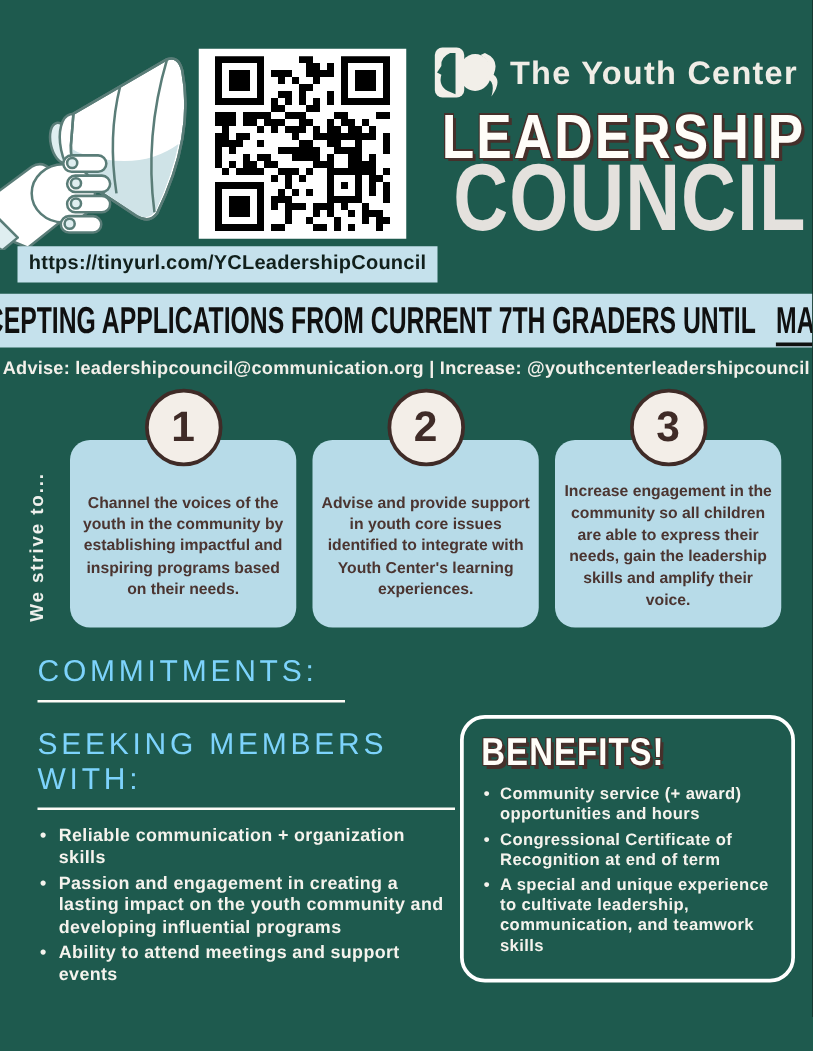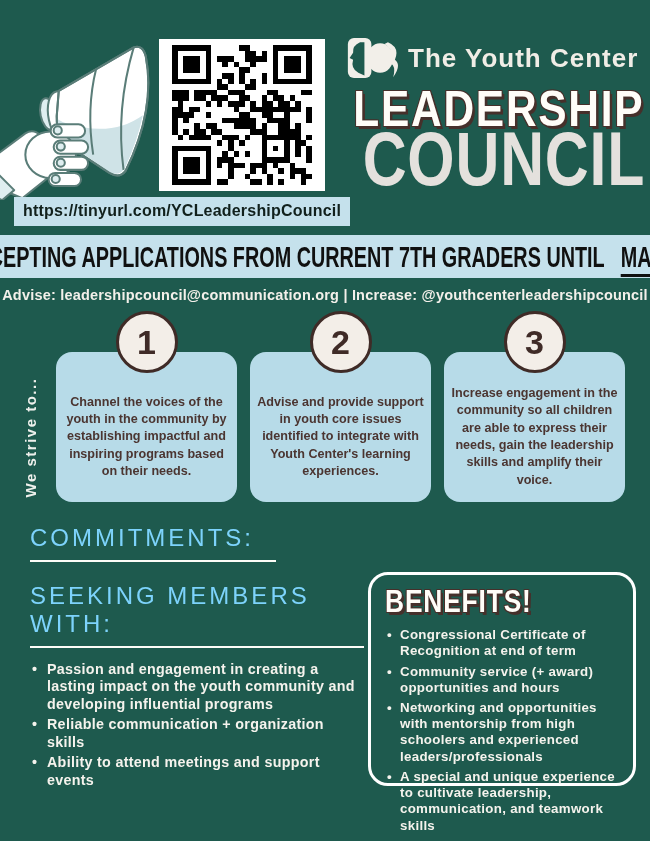"Congressional Certificate of Recognition" li { order: before "Community service (+ award)" -> after "Community service (+ award)" }
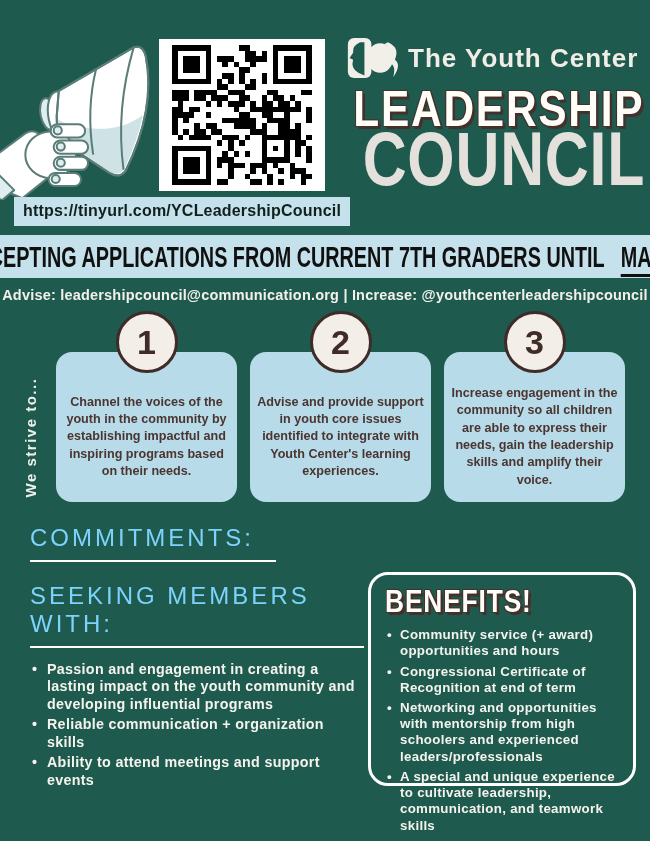"Passion and engagement in creating" li { order: before "Reliable communication + organization" -> after "Reliable communication + organization" }
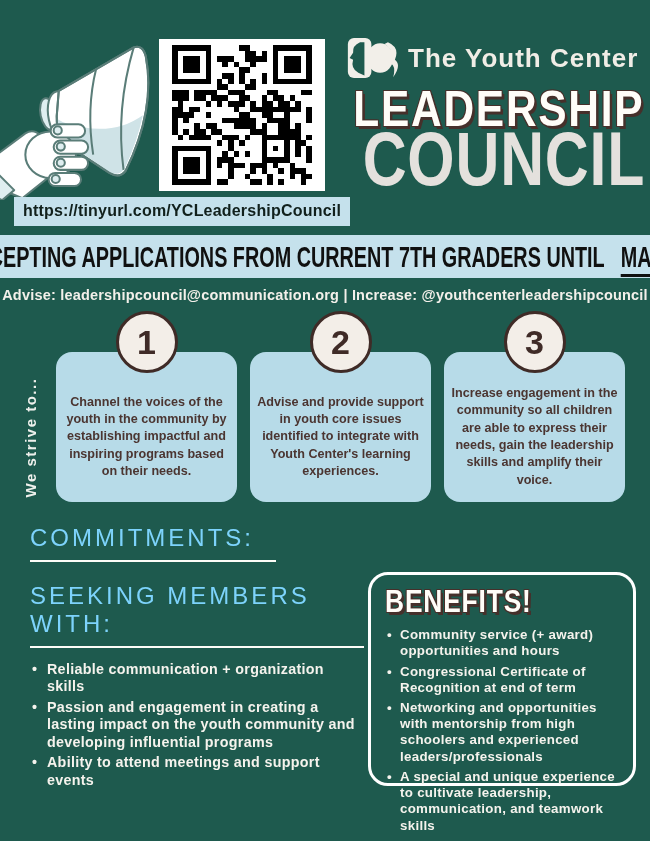"Networking and opportunities with" li { html: <li>Networking and opportunities with mentorship from high schoolers and experienced leaders/professionals</li> -> none }
